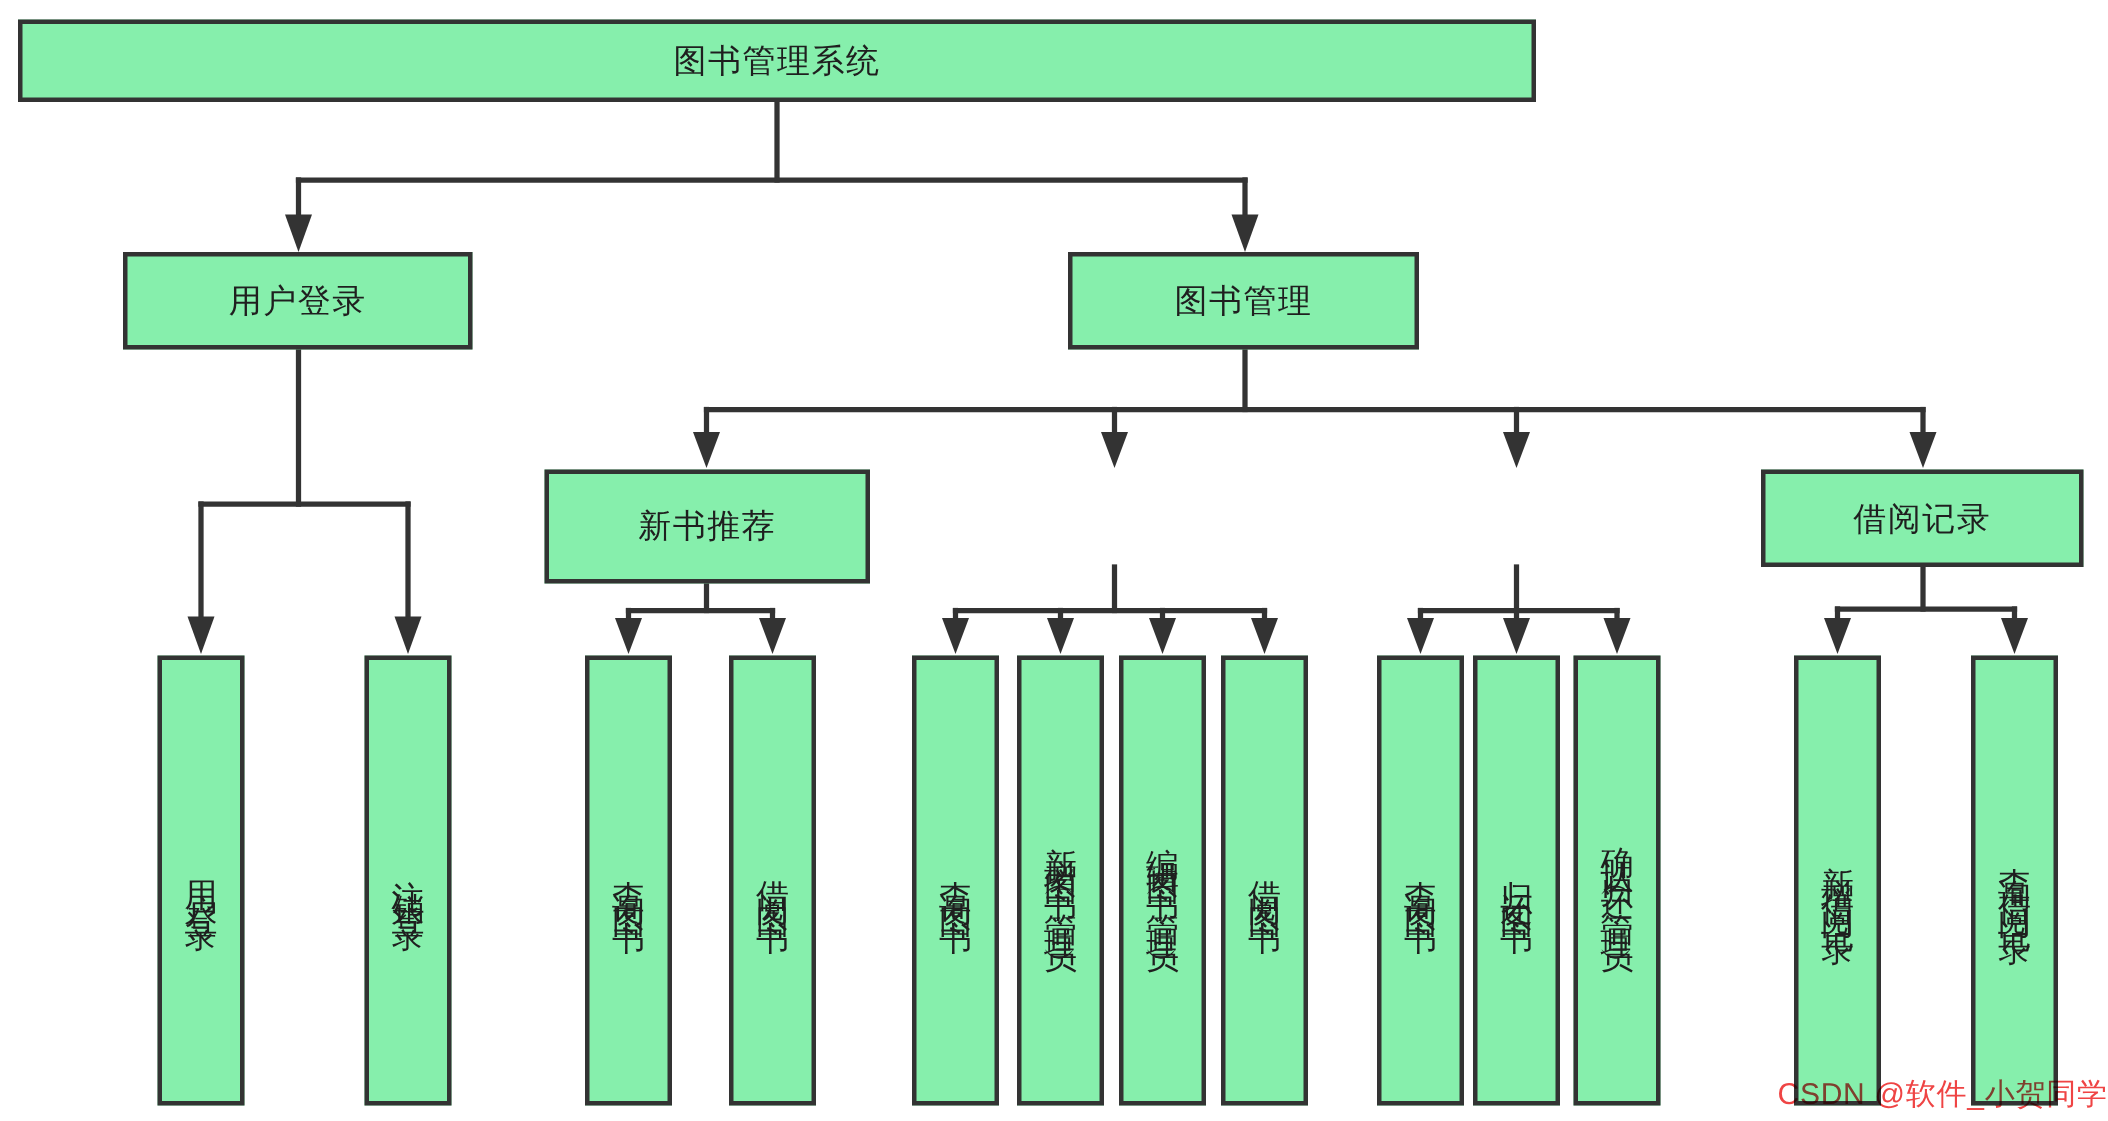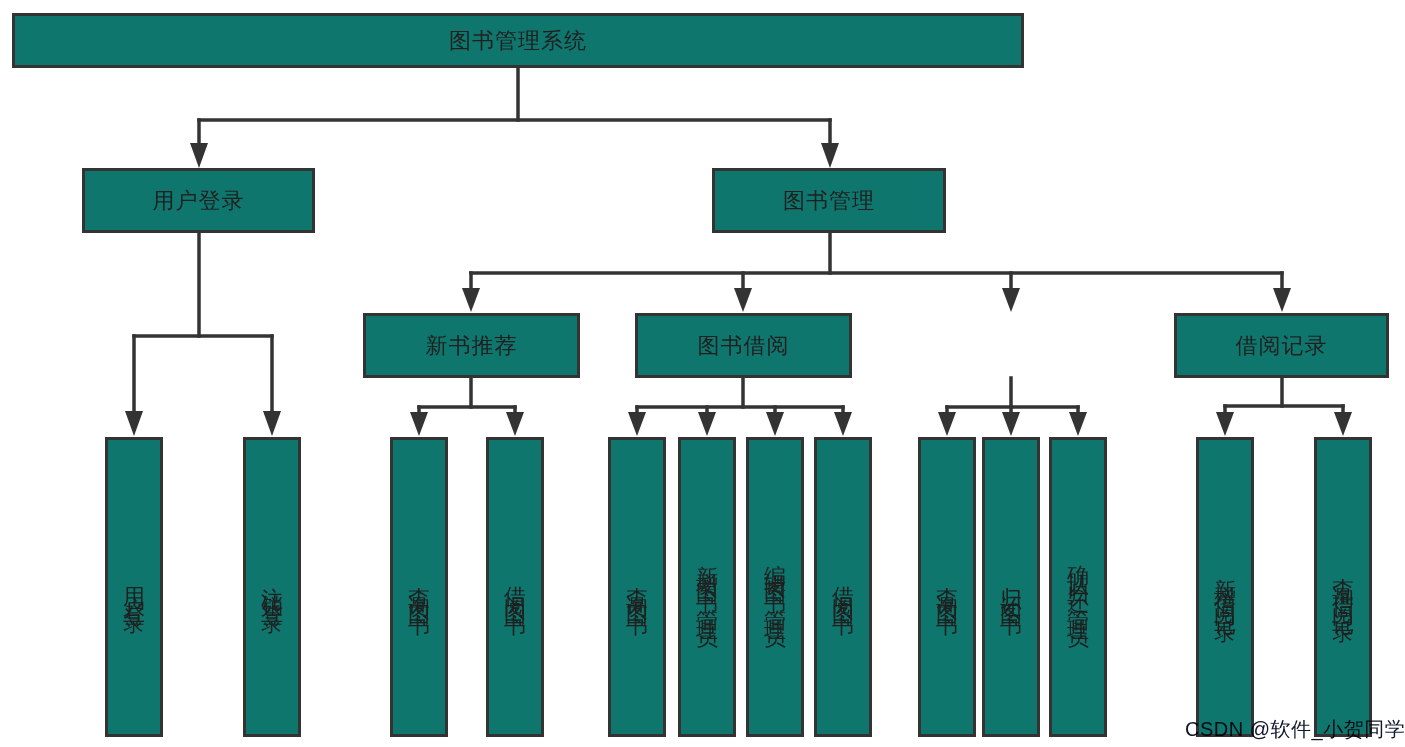"图书管理系统" .box { background: #0f766e -> #86efac }
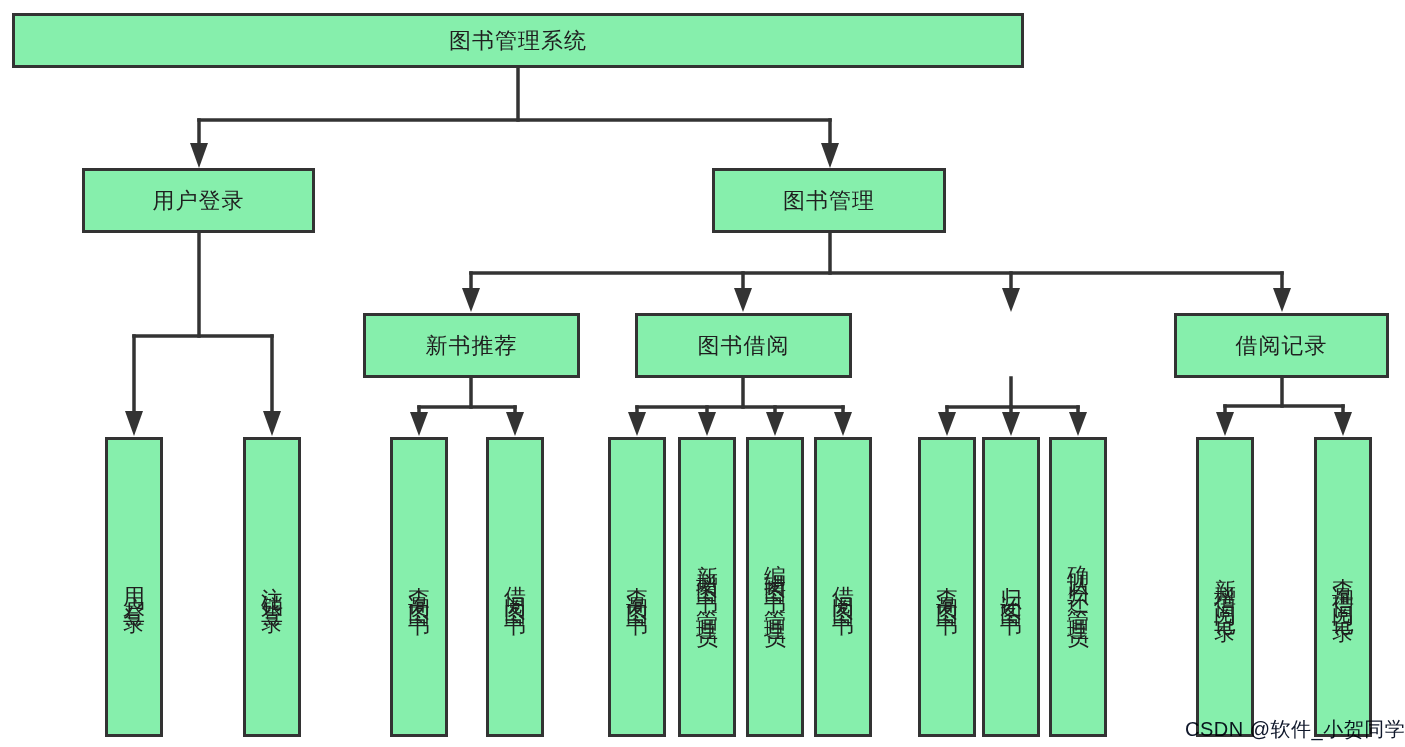"新书推荐" div.box { height: 65px -> 76px }
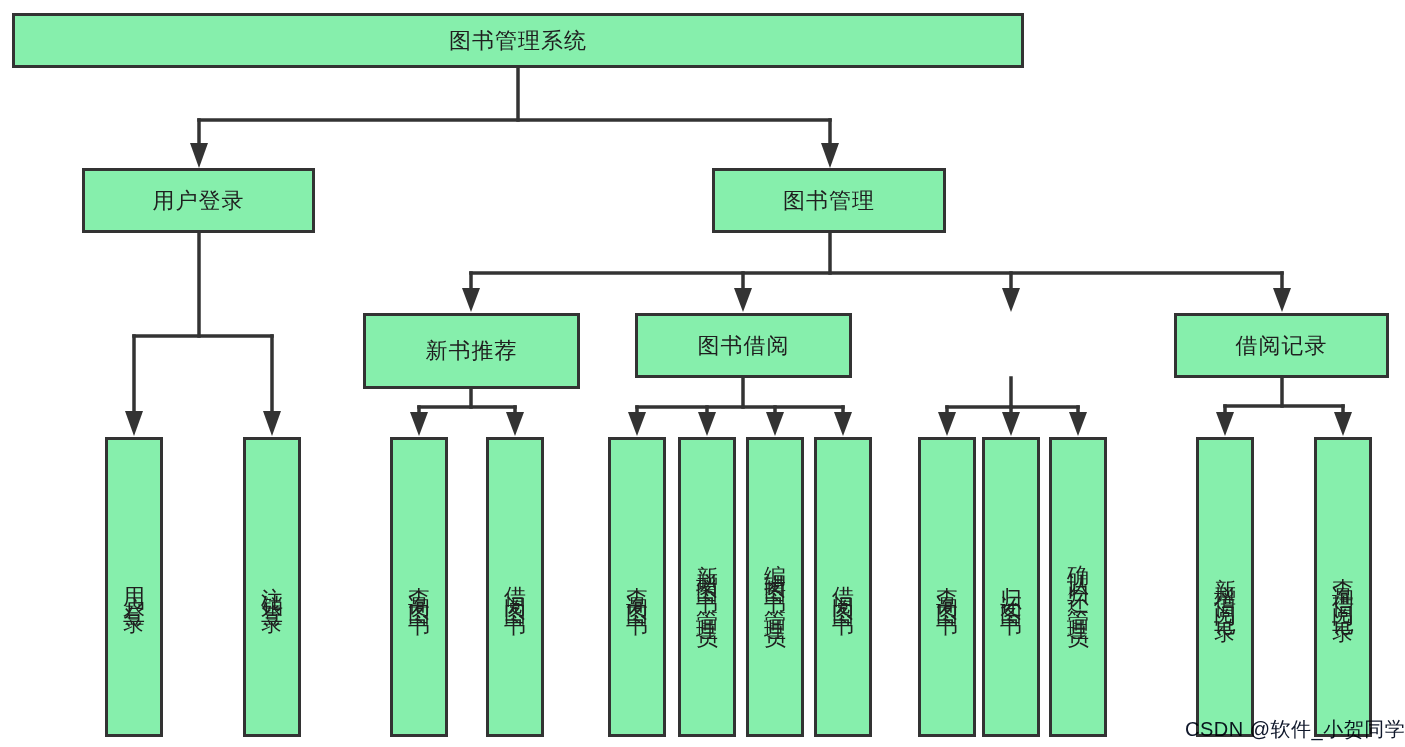"图书借阅" div.box { html: <div> <span>图书借阅</span> </div> -> none }
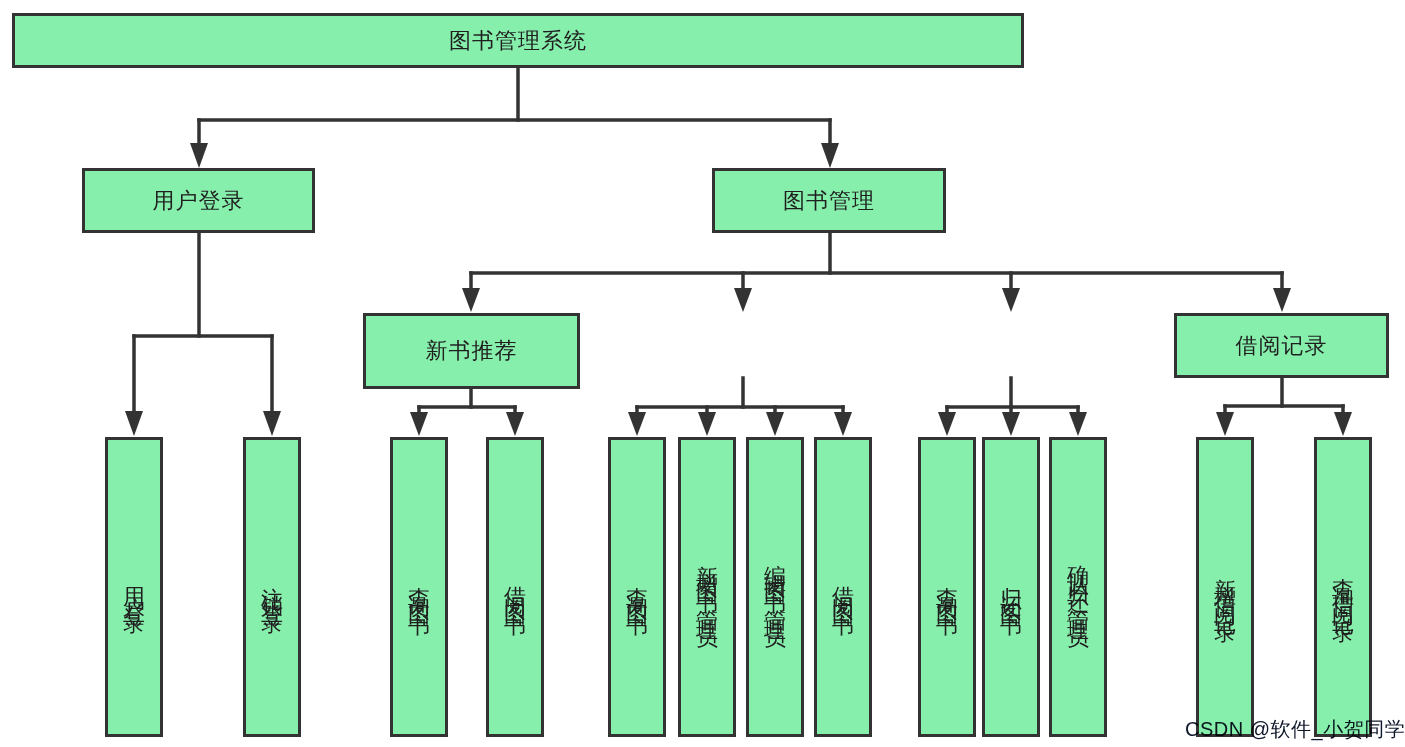"CSDN @软件_小贺同学" .watermark { color: #0f172a -> #ef4444 }
